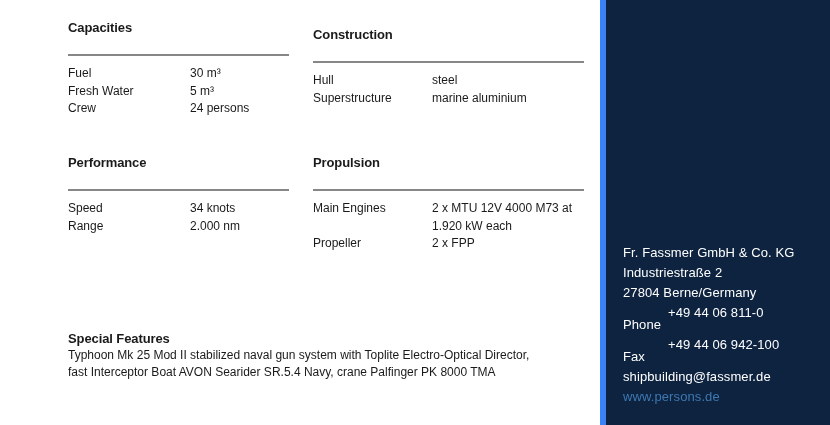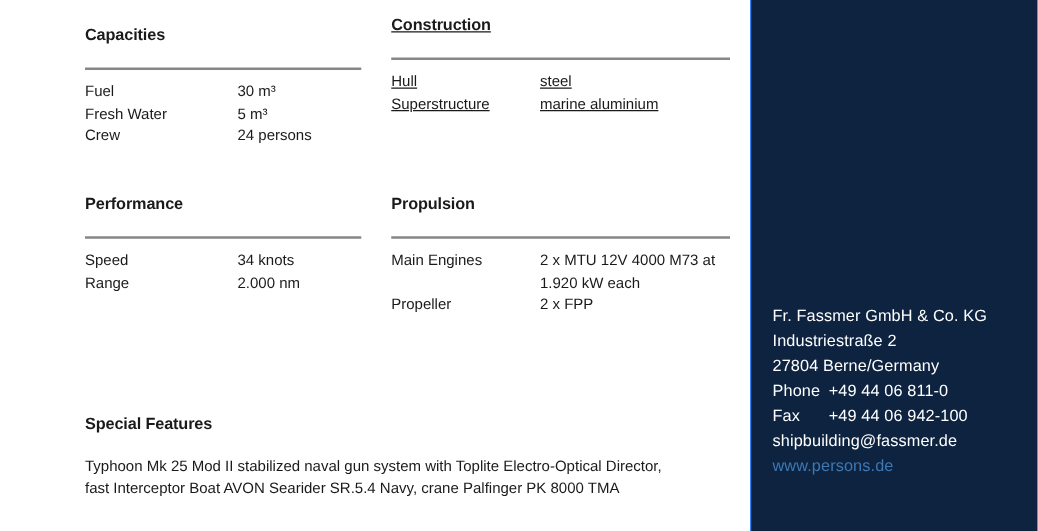"Construction" .sec-construction { text-decoration: underline -> none; top: 12px -> 27px }
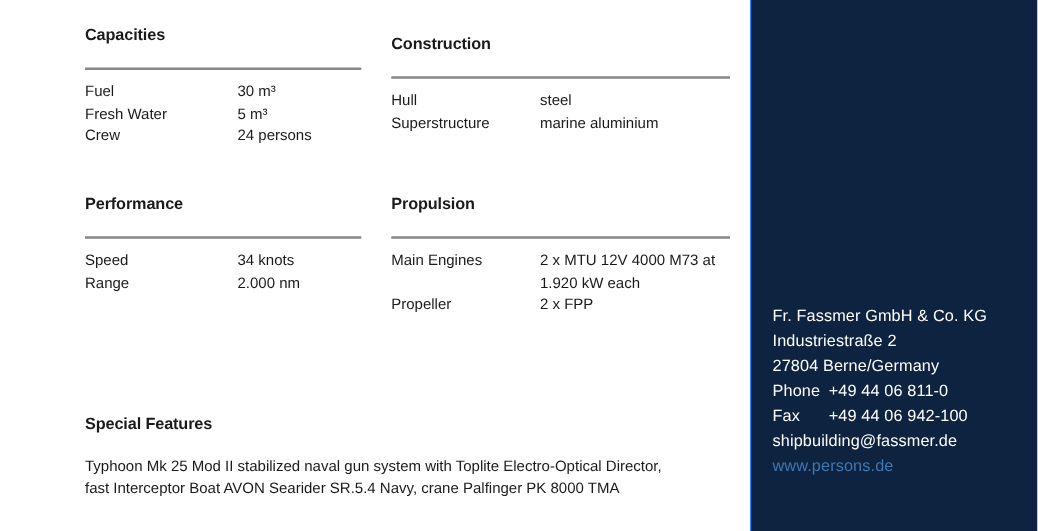"Fr. Fassmer GmbH & Co." .sidebar { border-left: 1px solid #3b82f6 -> 6px solid #3b82f6 }
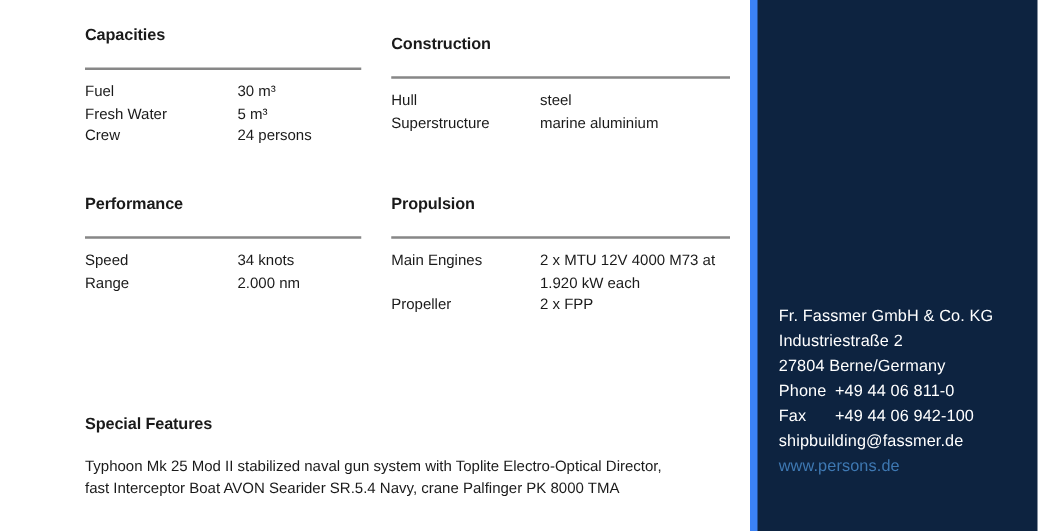"Phone" .c-lbl { margin-top: none -> 12px }
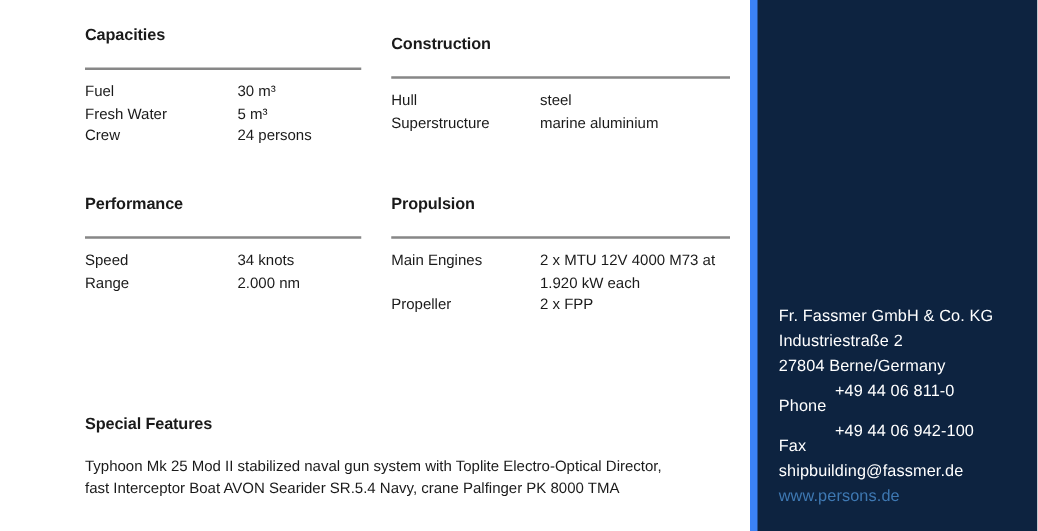"Special Features" .features-title { margin-bottom: 18px -> 0 }
